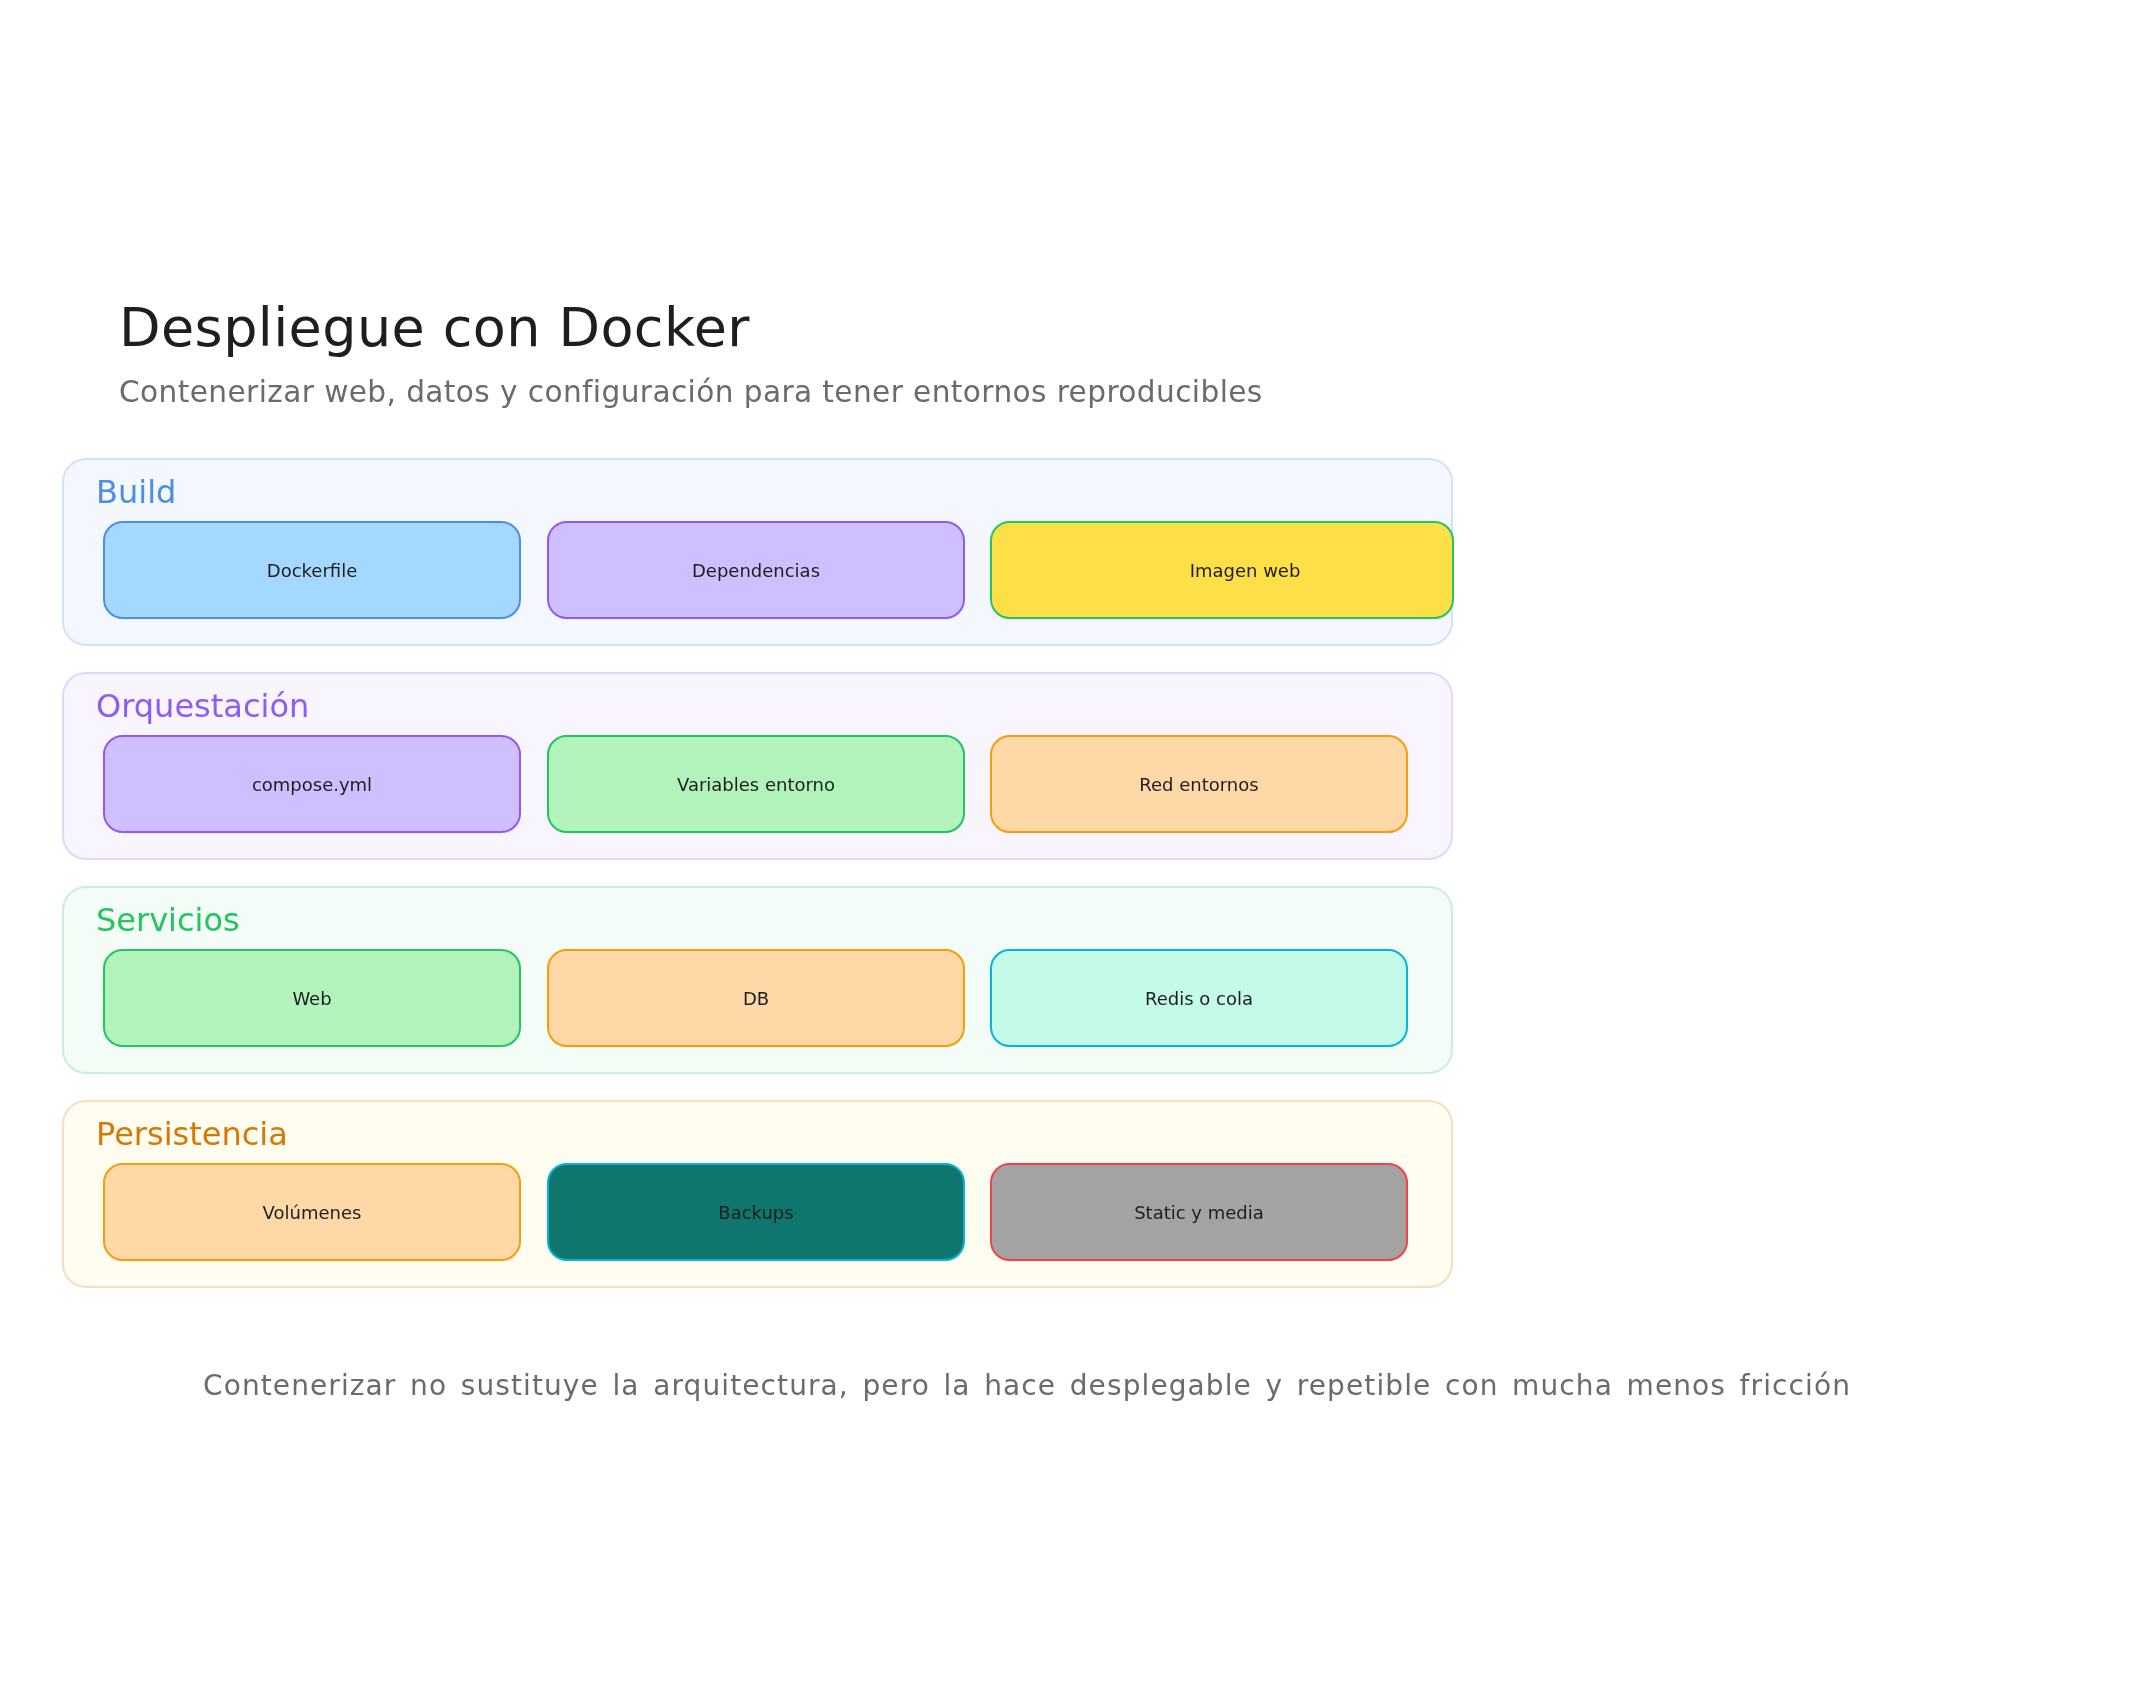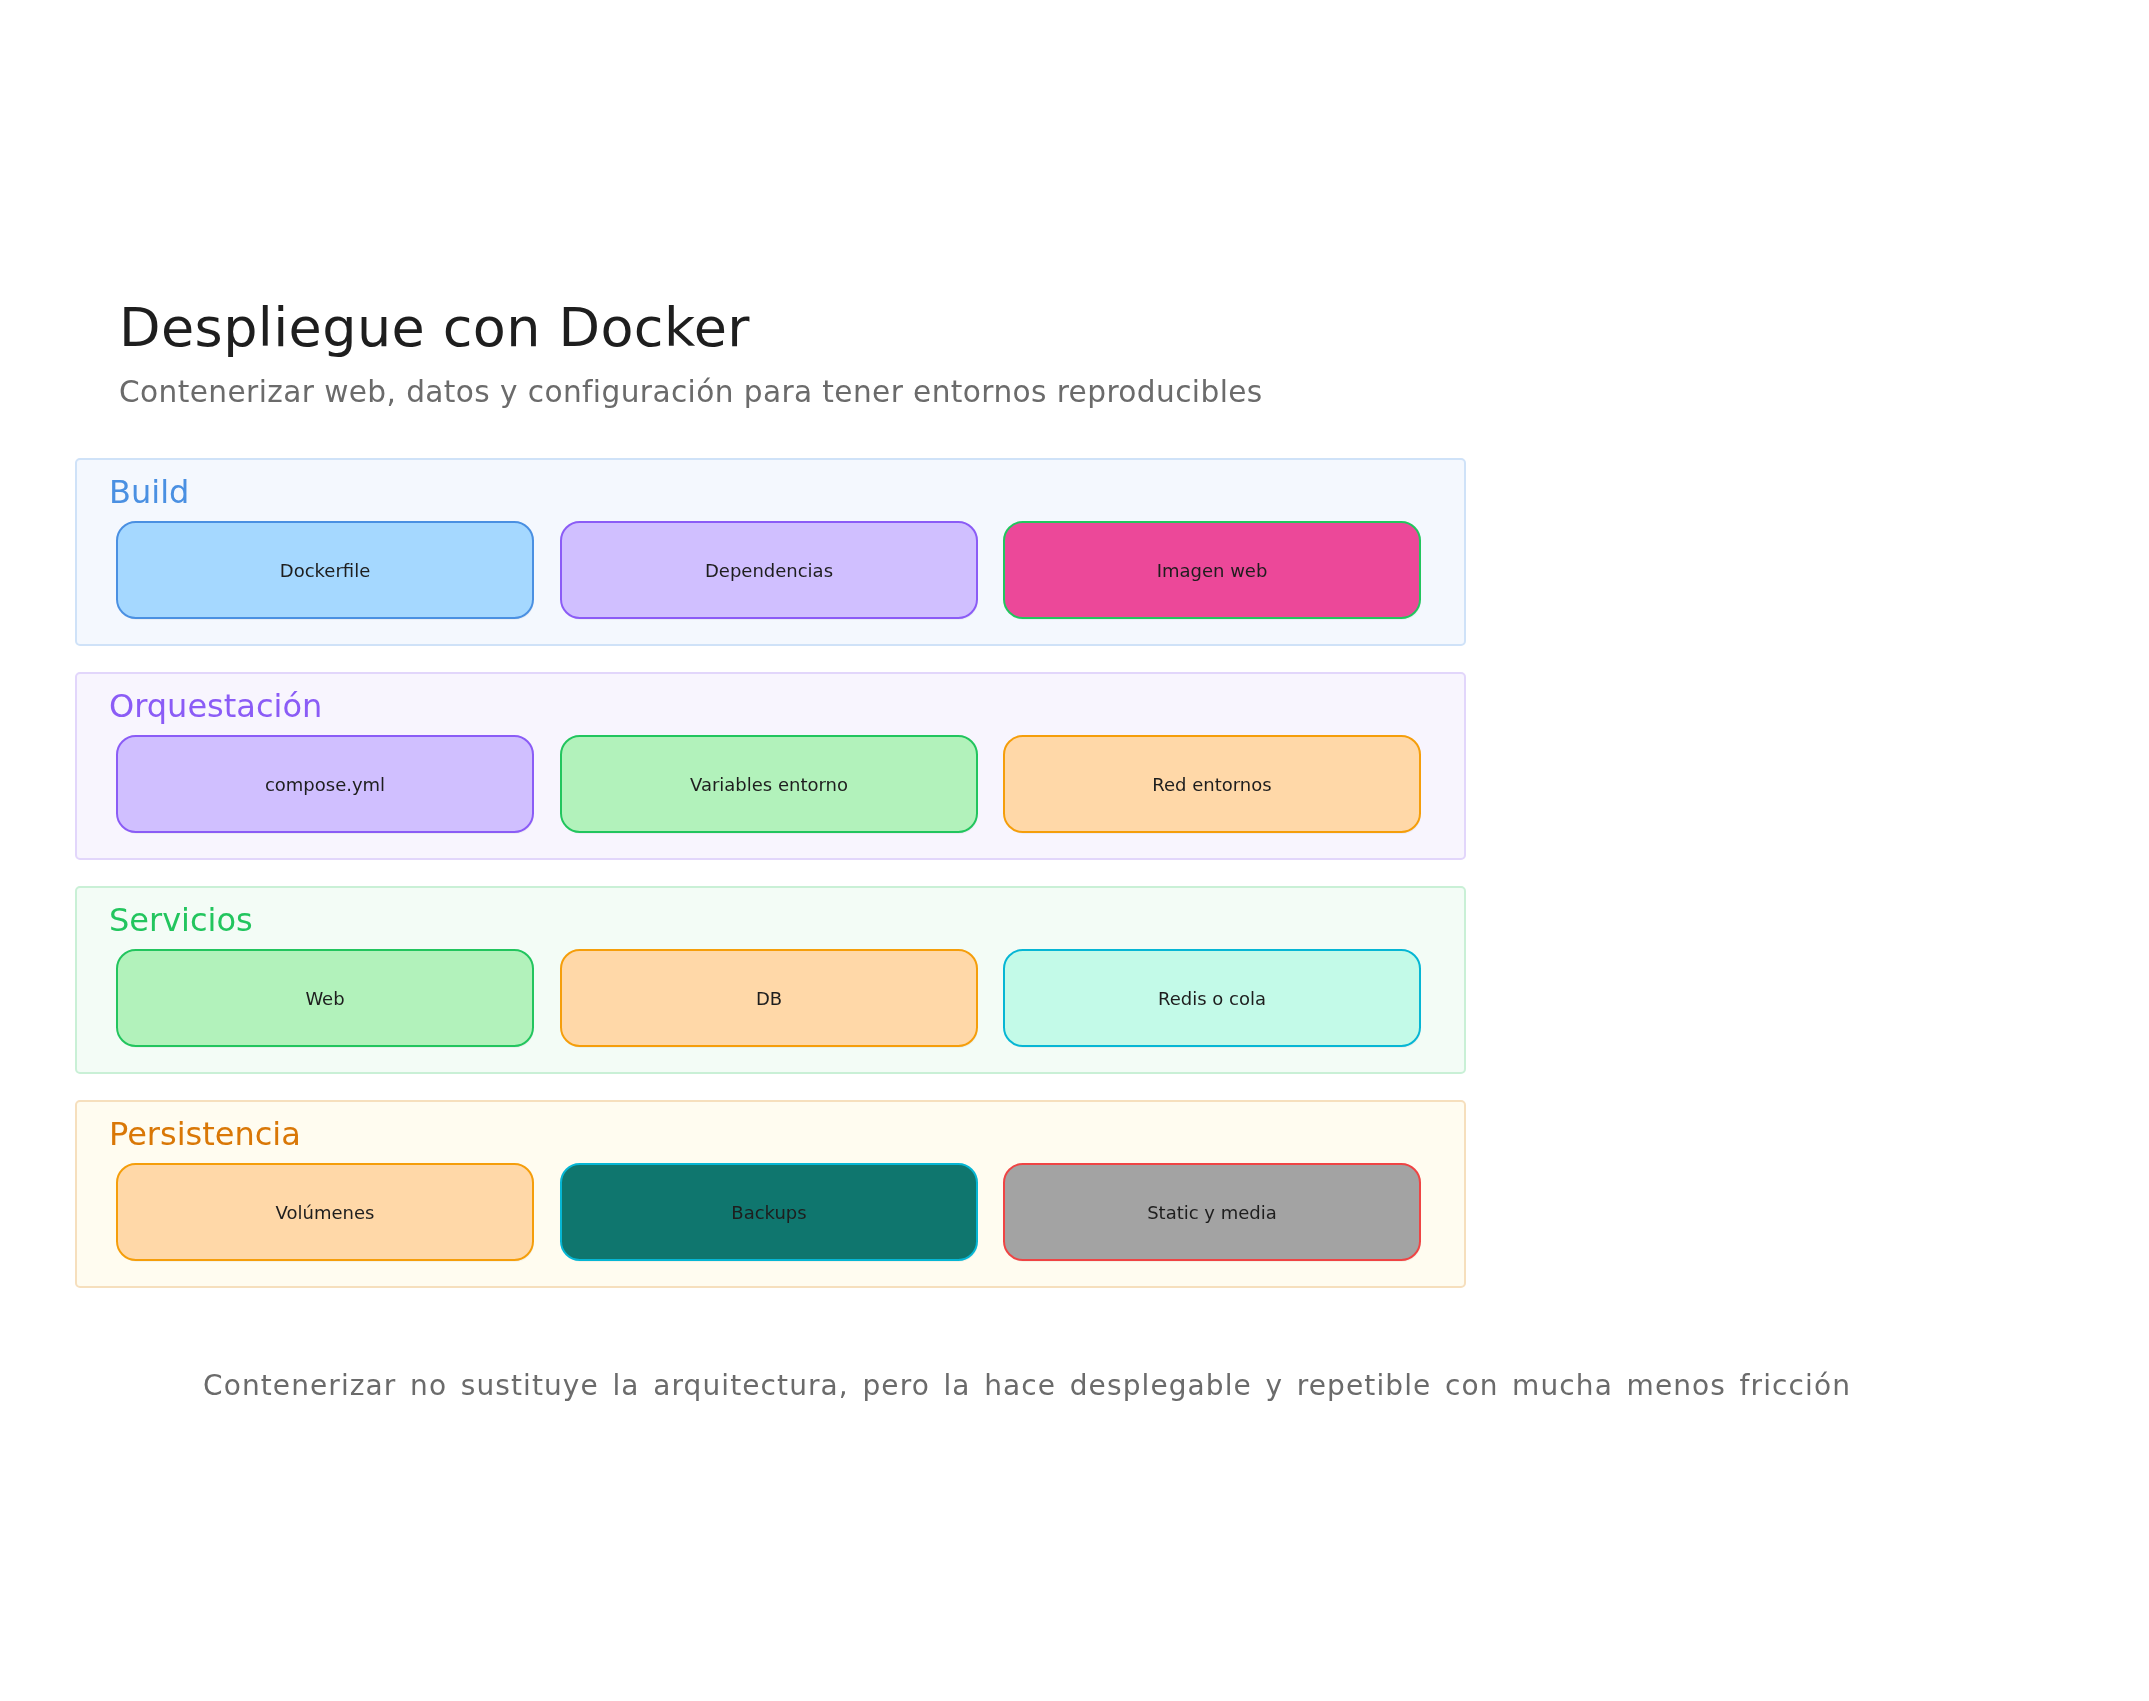"Build" .group { border-radius: 5px -> 24px; left: 75px -> 62px }
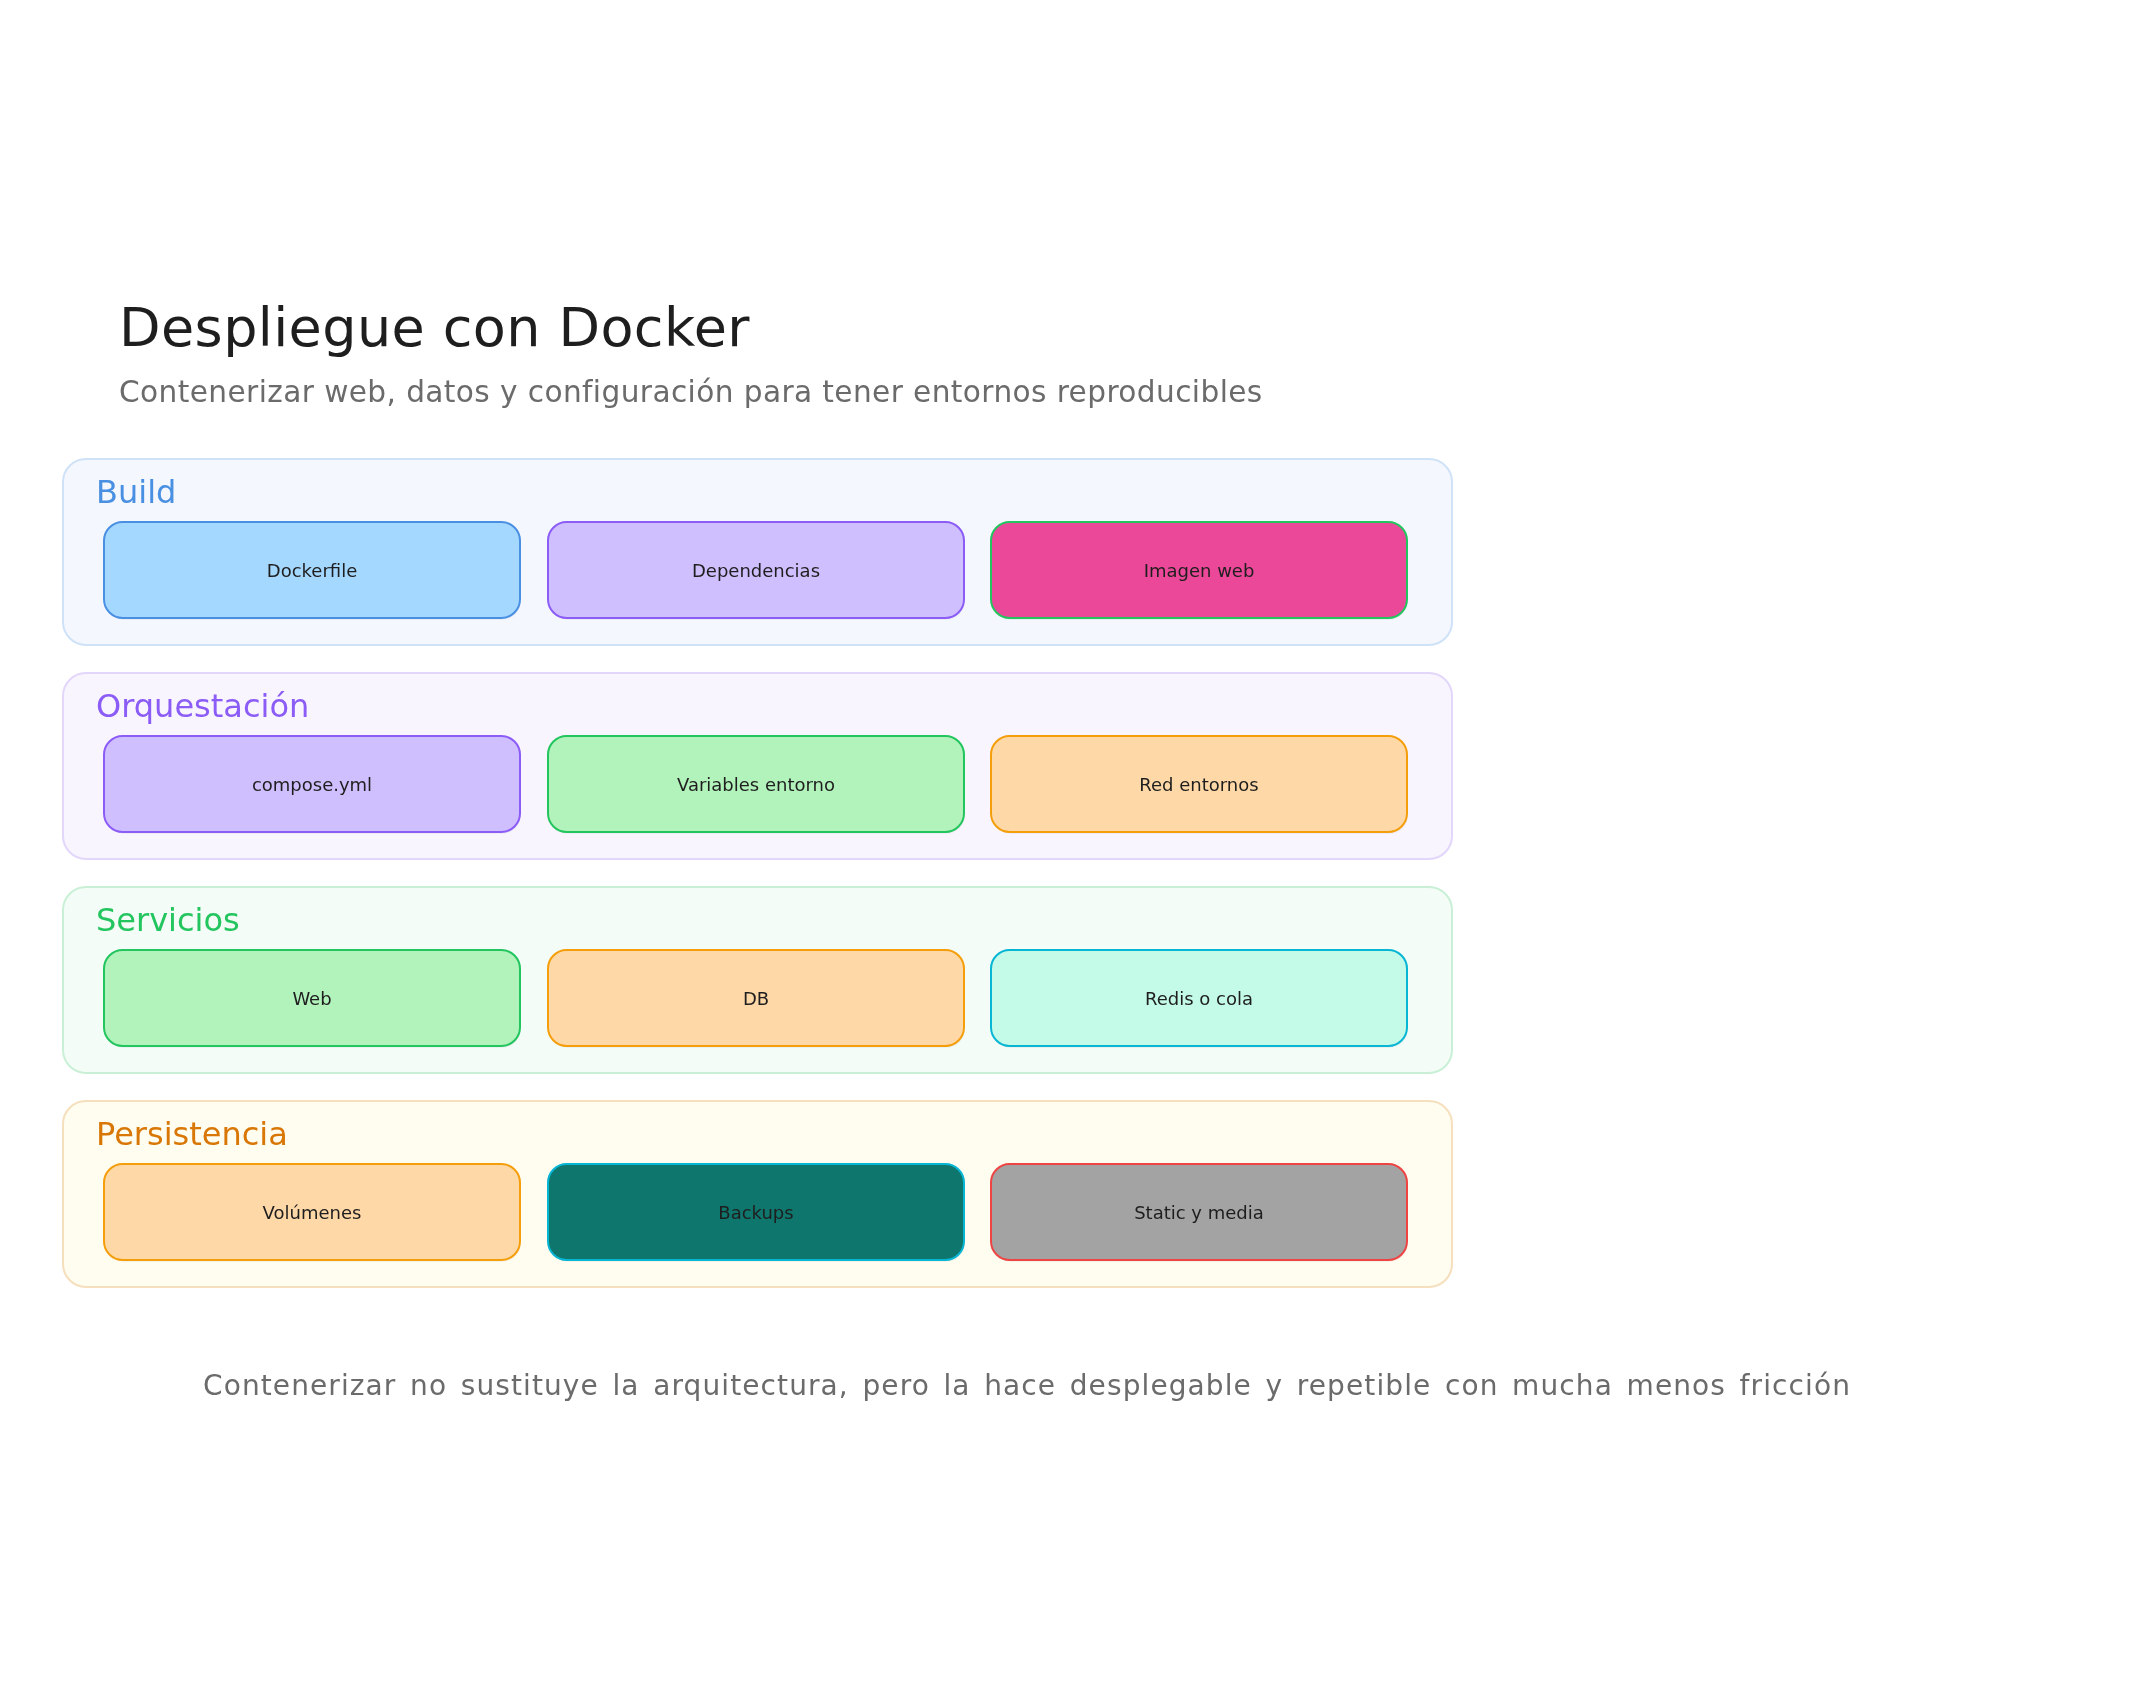"Imagen web" div.node { background: #ec4899 -> #fde047; padding-left: none -> 46px }
